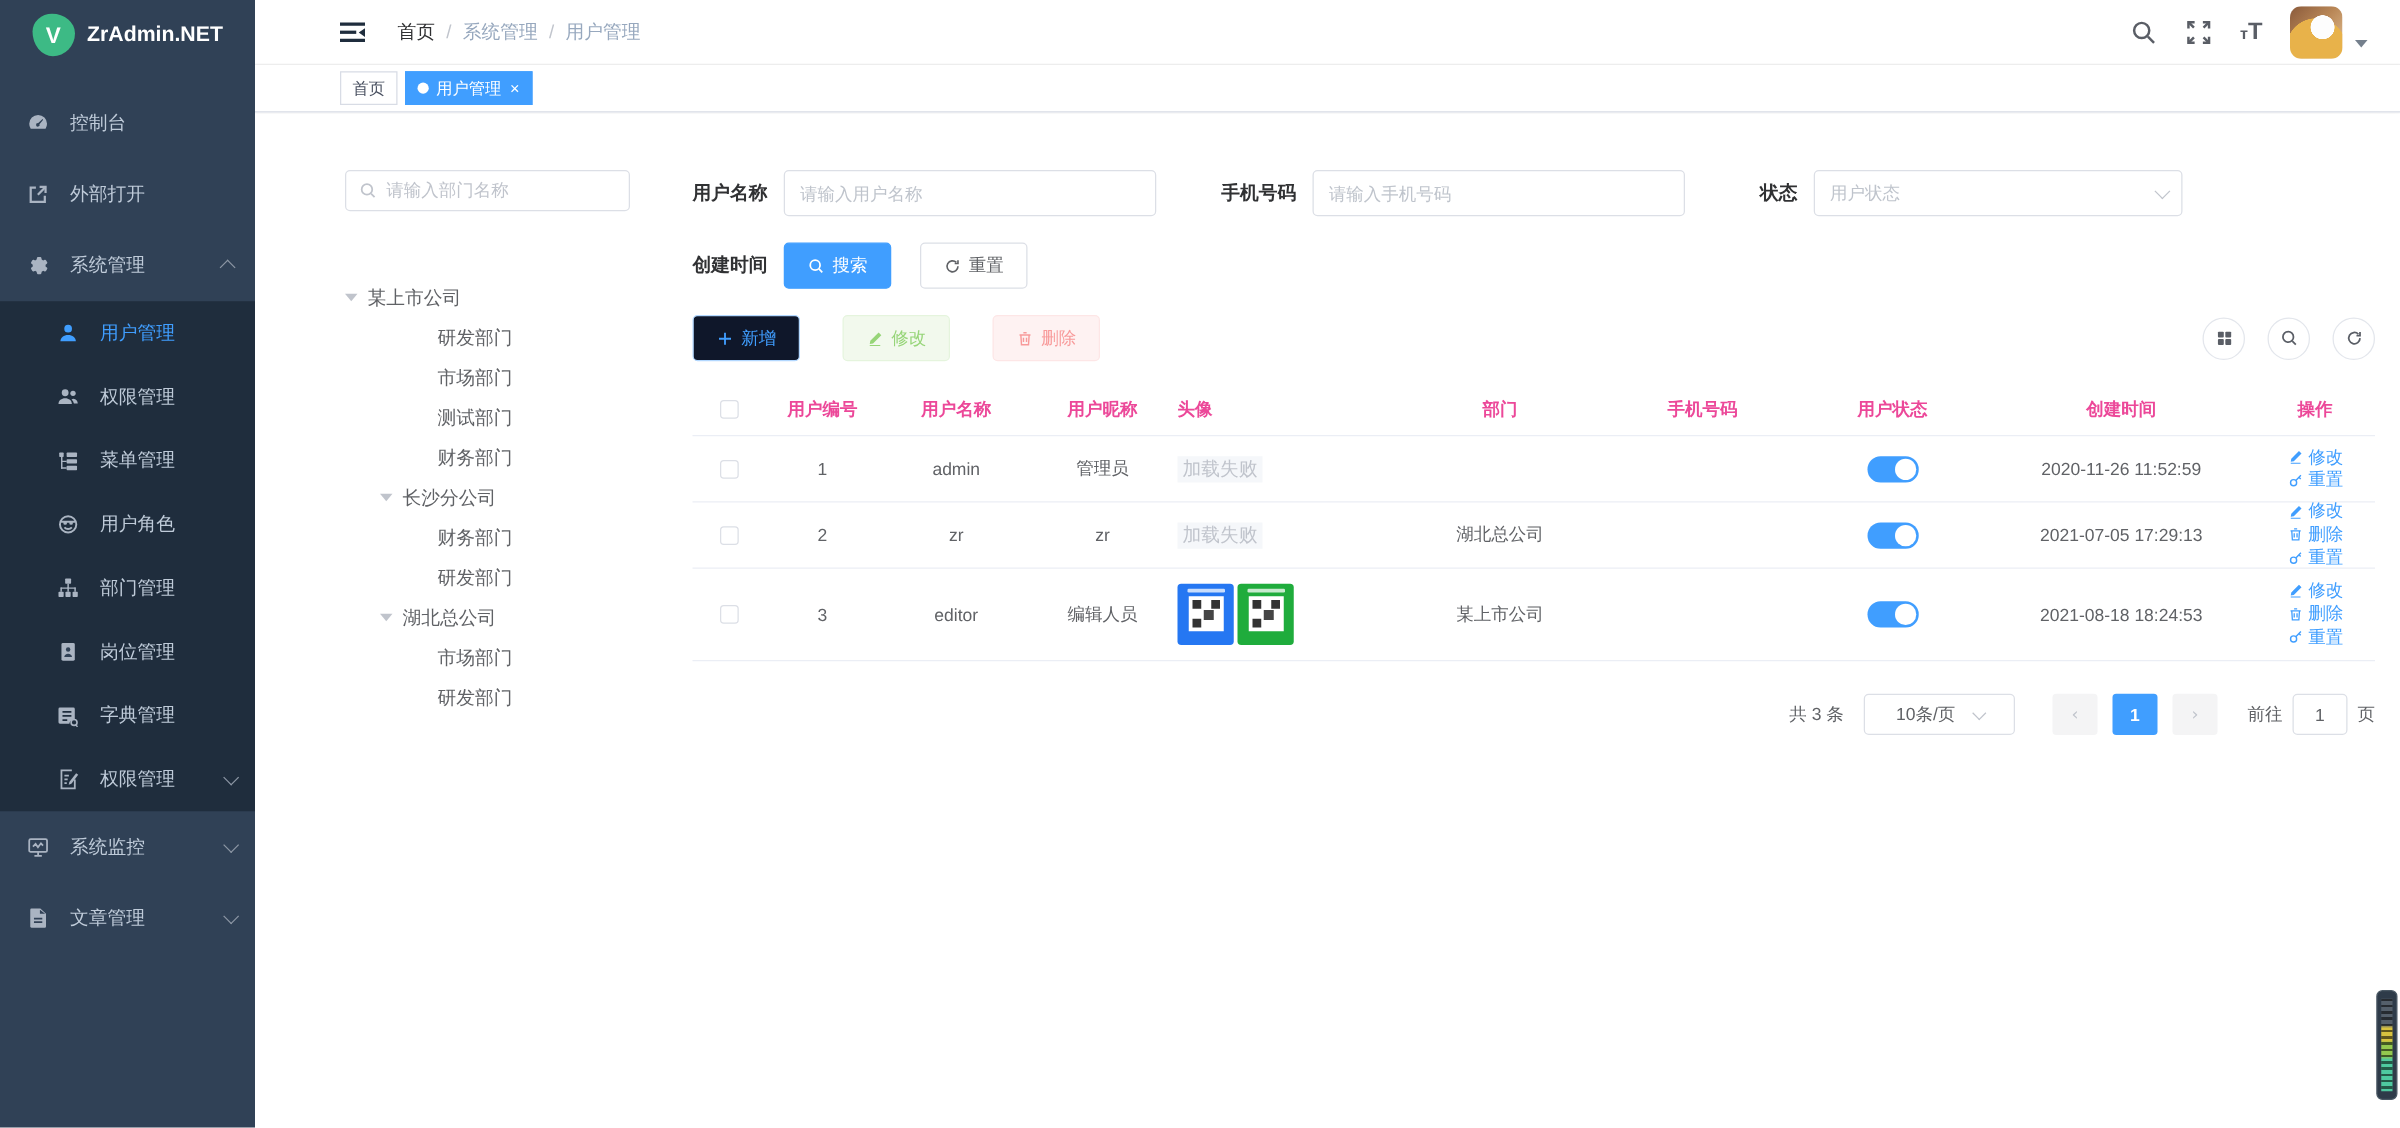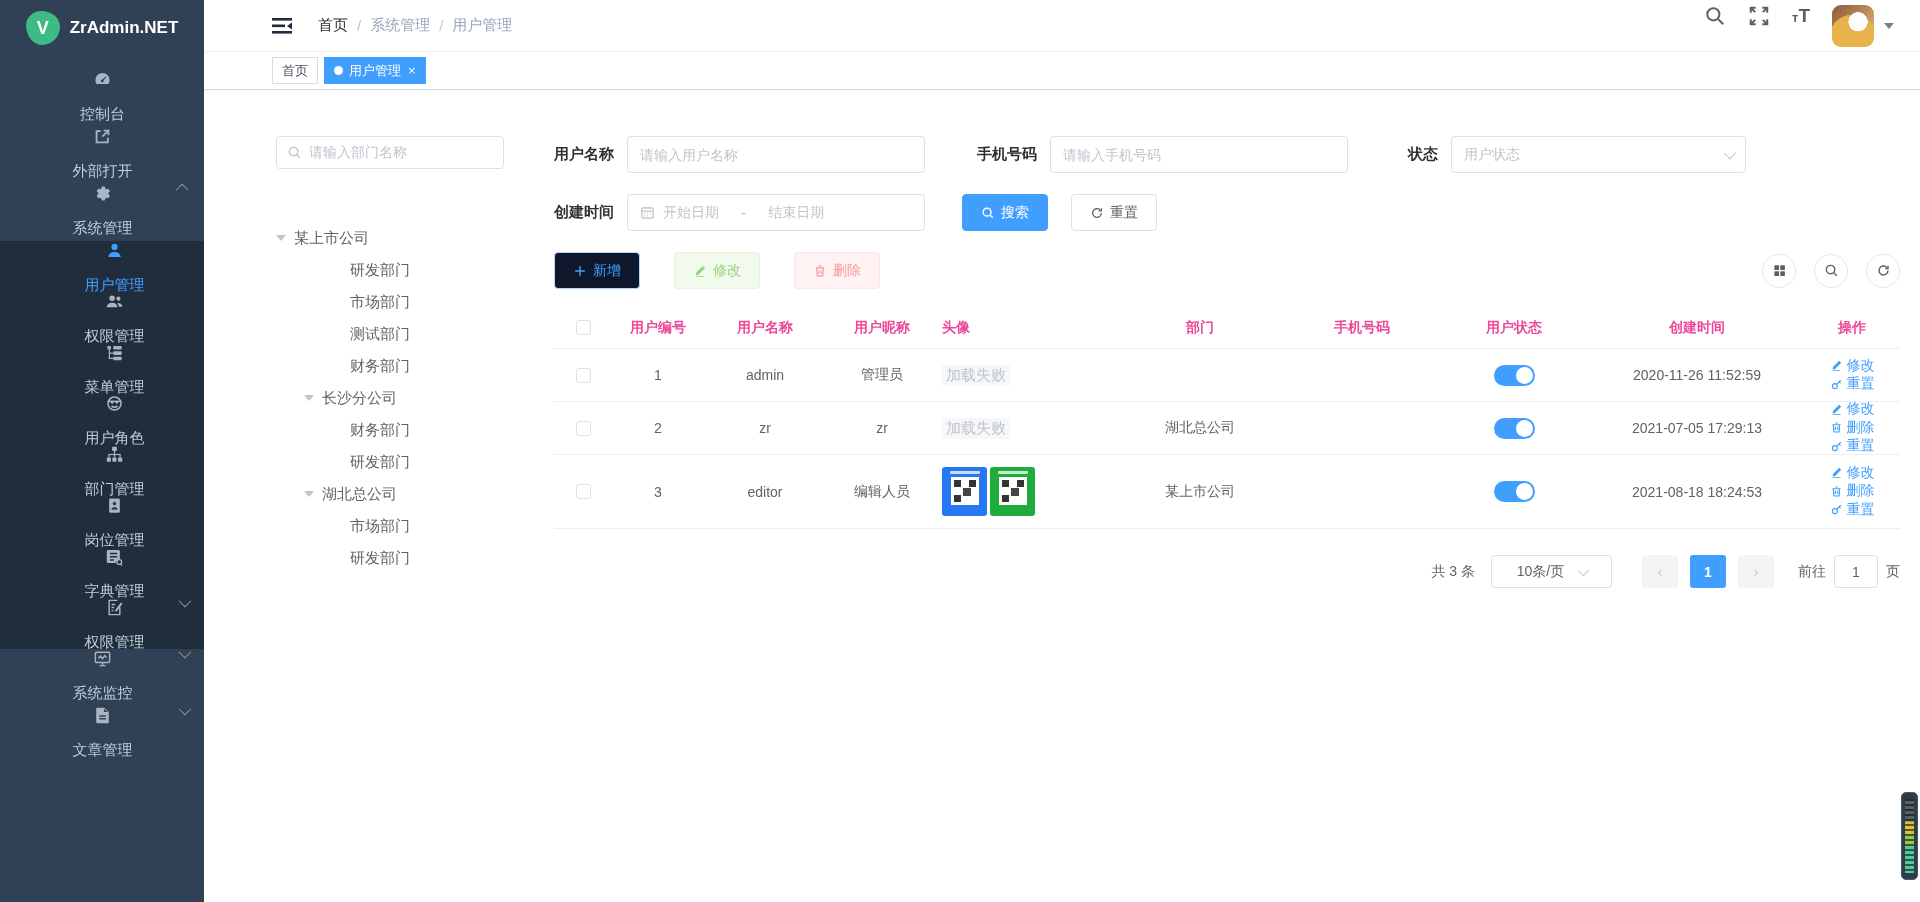"тT" .nav-right { align-items: none -> center }
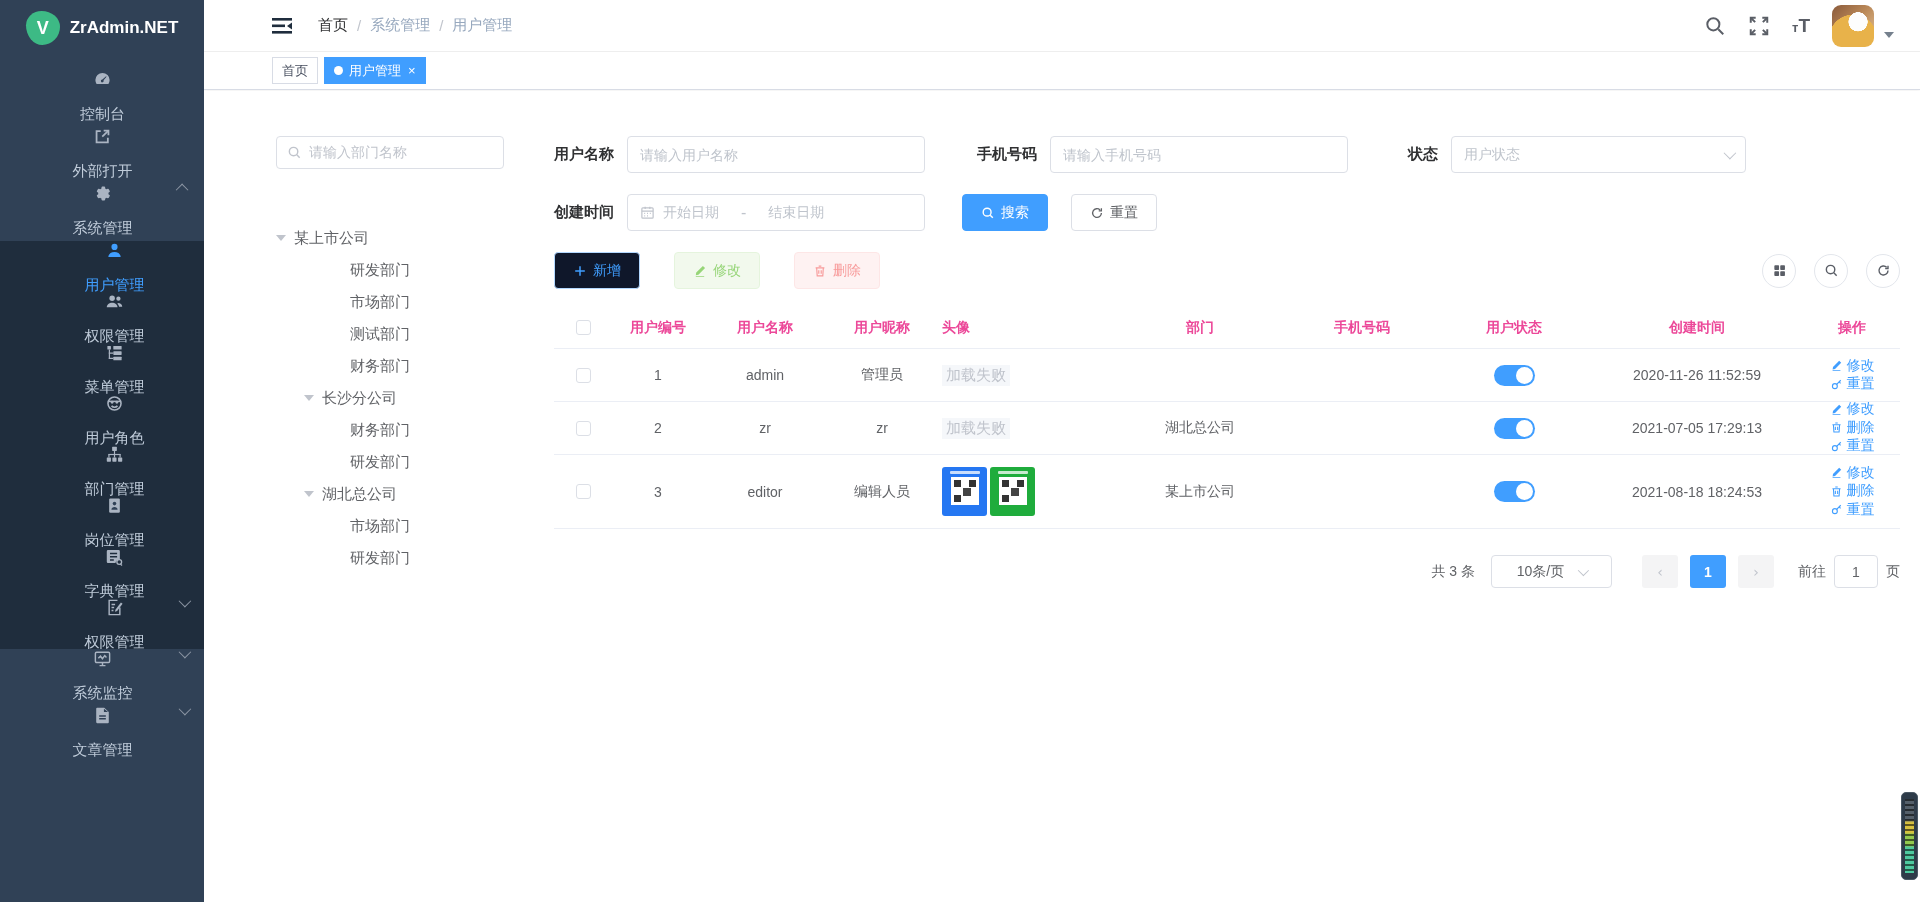"控制台" .menu-item { flex-direction: column -> none }
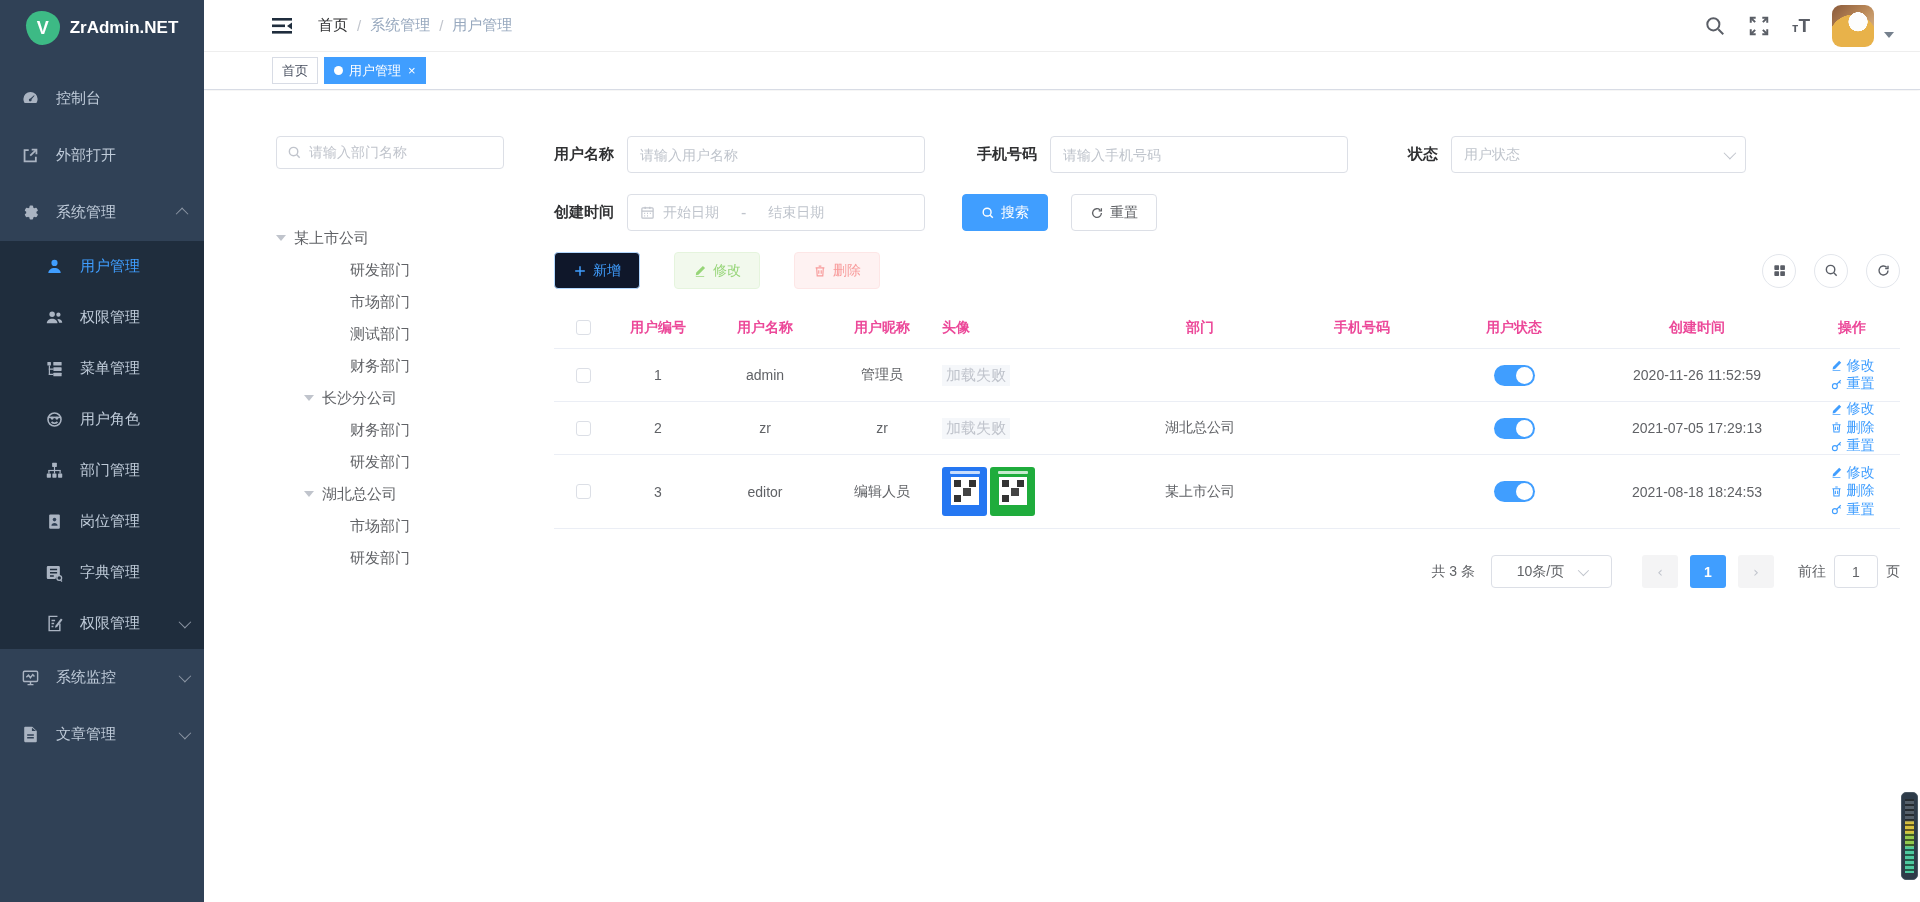"开始日期" div.f-input { html: <div> <svg> <rect></rect> <path></path> </svg> <span>开始日期</span> <span>-</span> <span>结束日期</span> </div> -> none }
